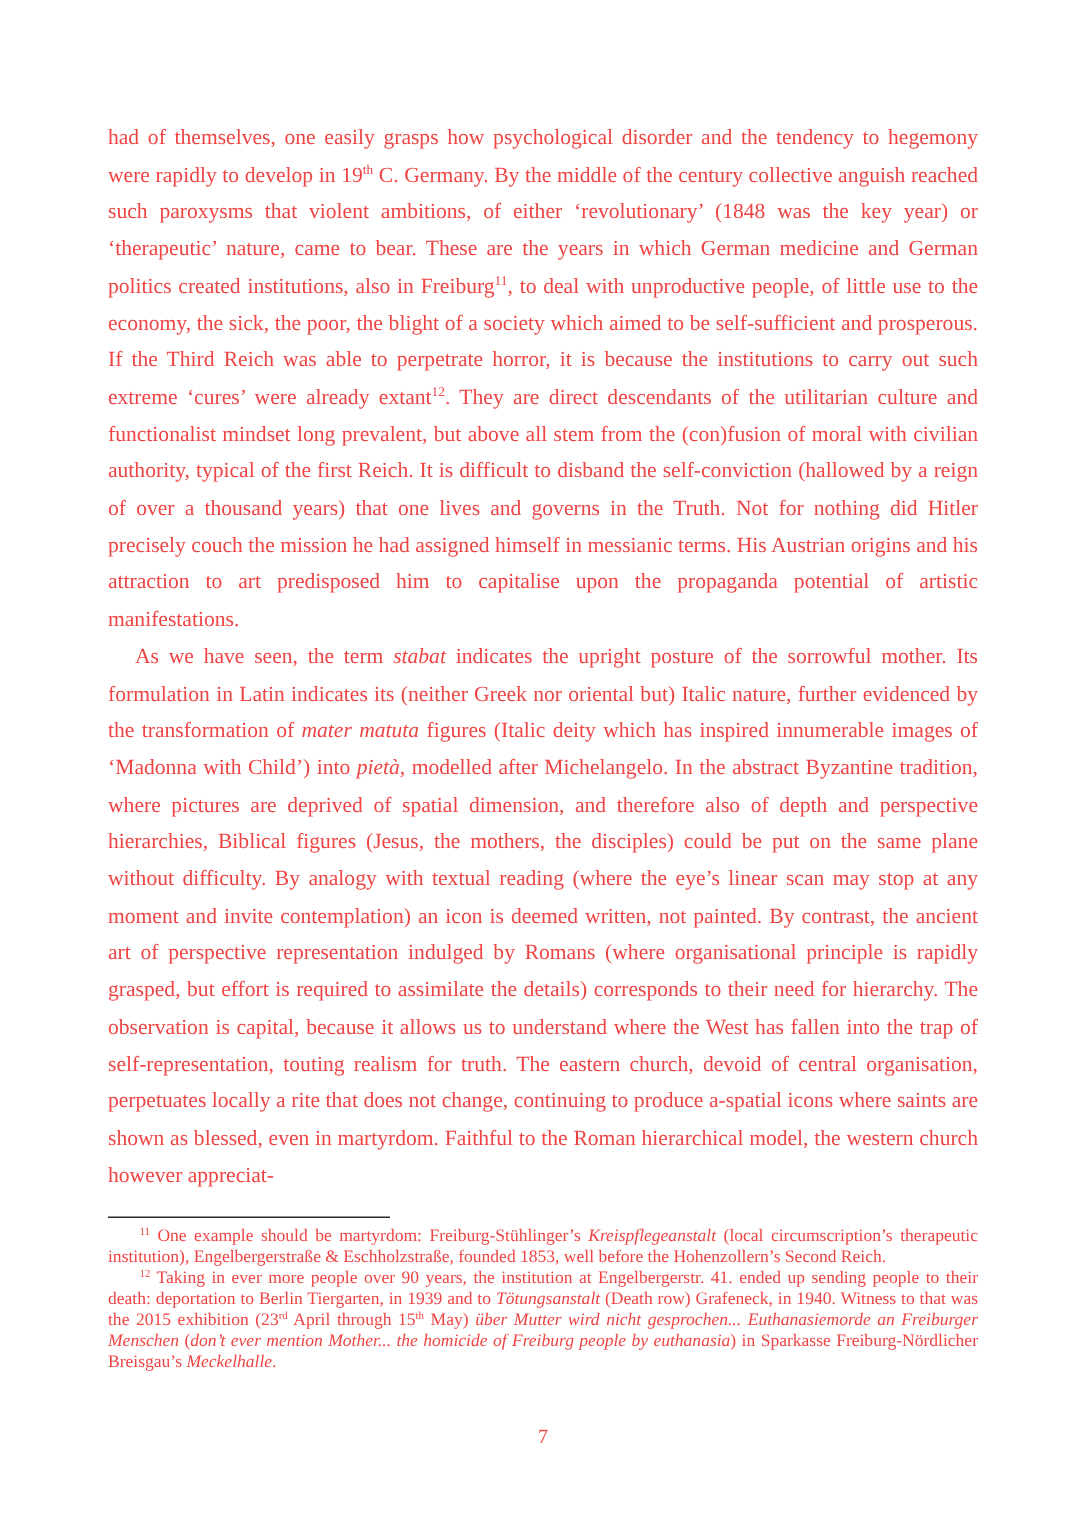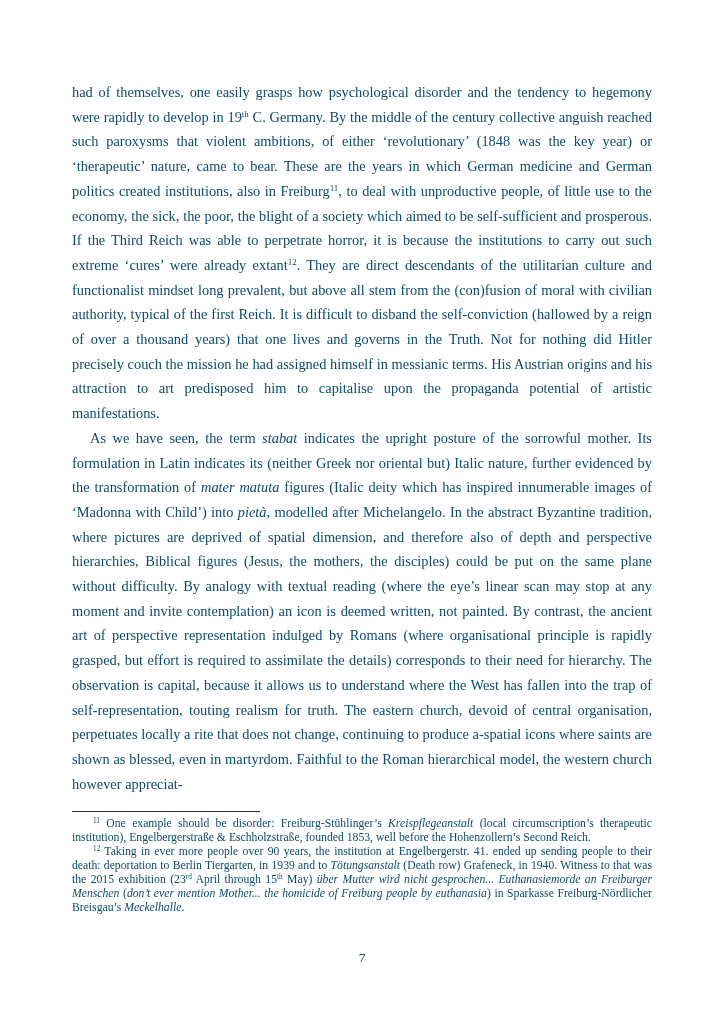"had of themselves, one easily" .page { color: #0c4a6e -> #ef4444 }
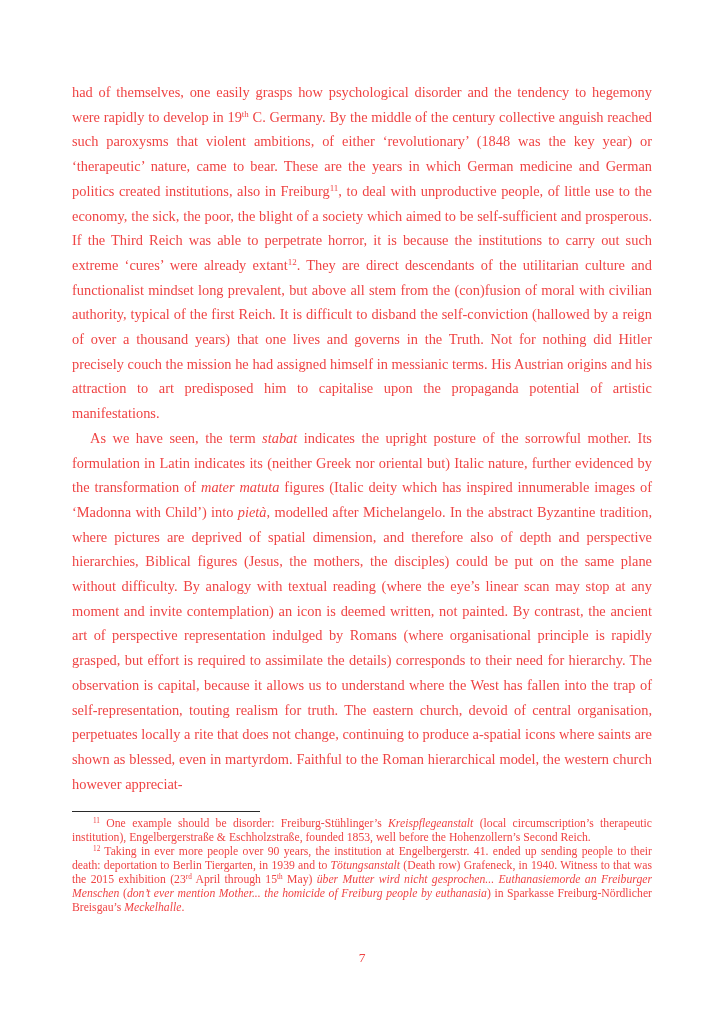"One example should be disorder:" span { text: disorder -> martyrdom }
